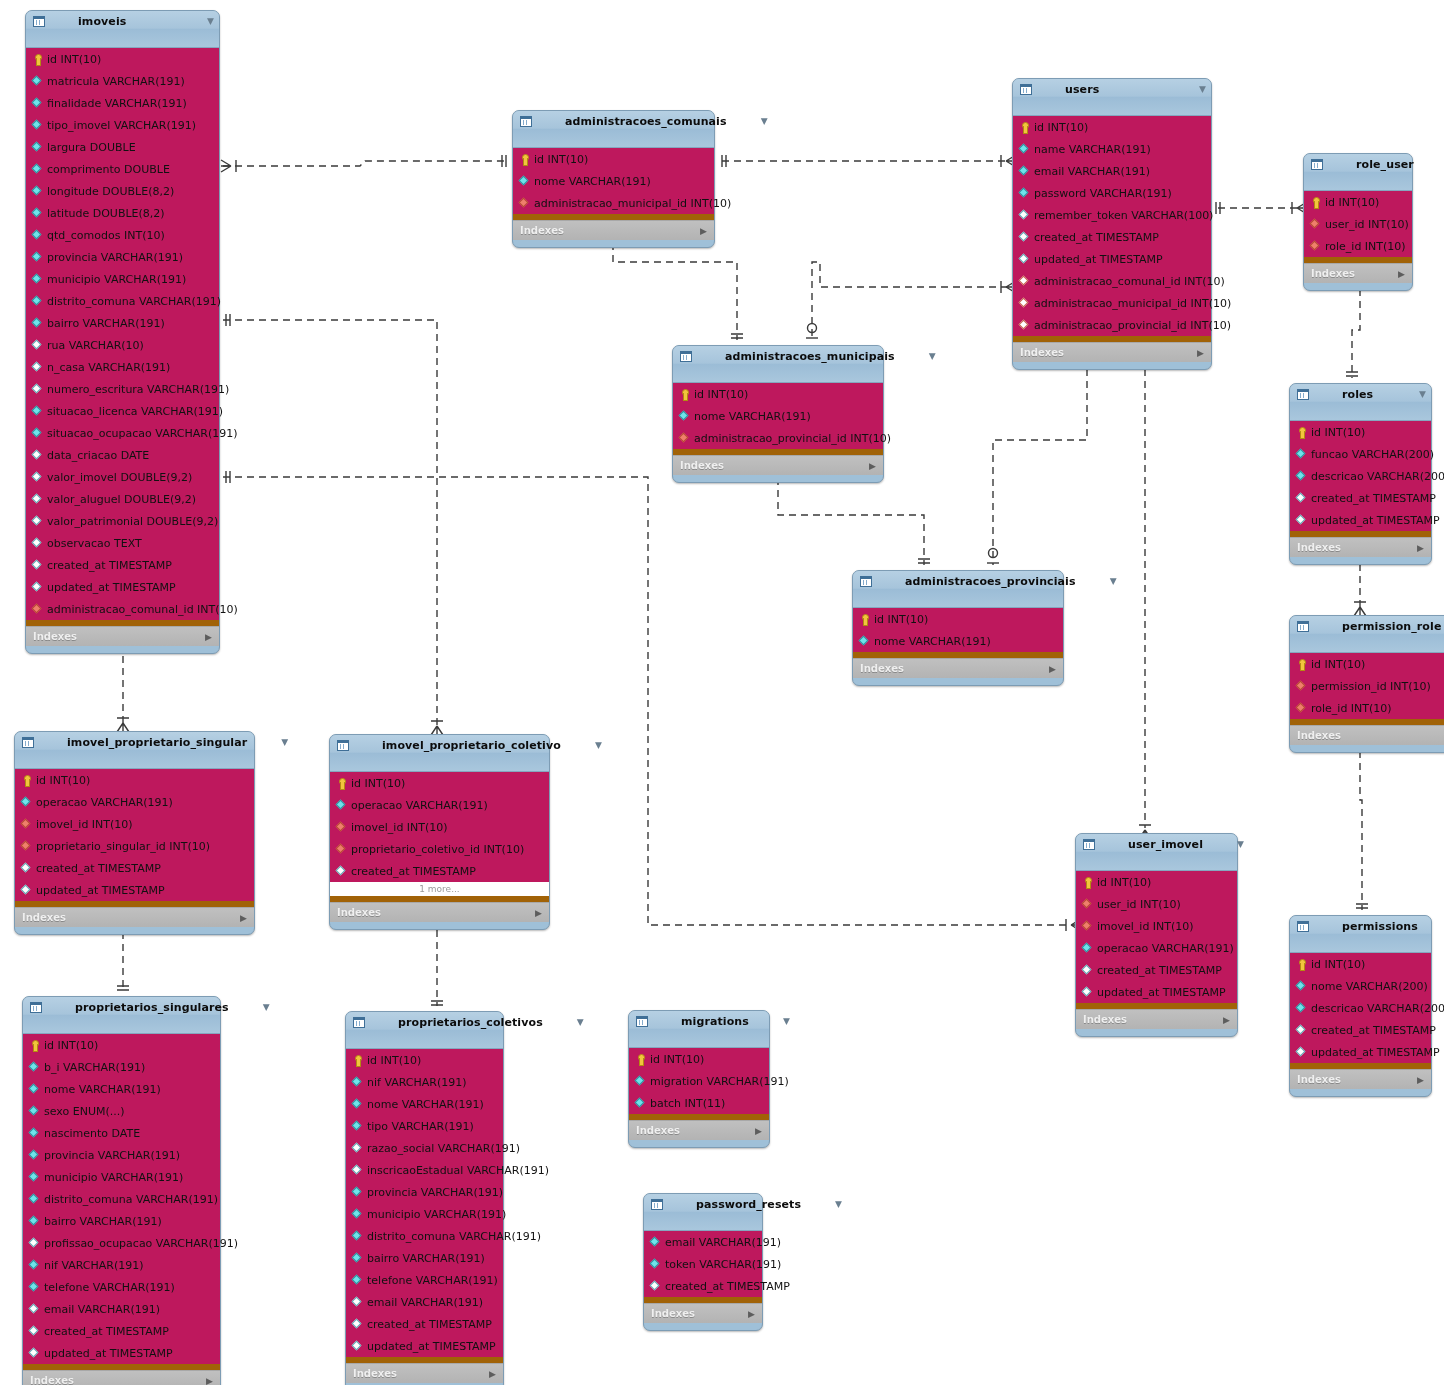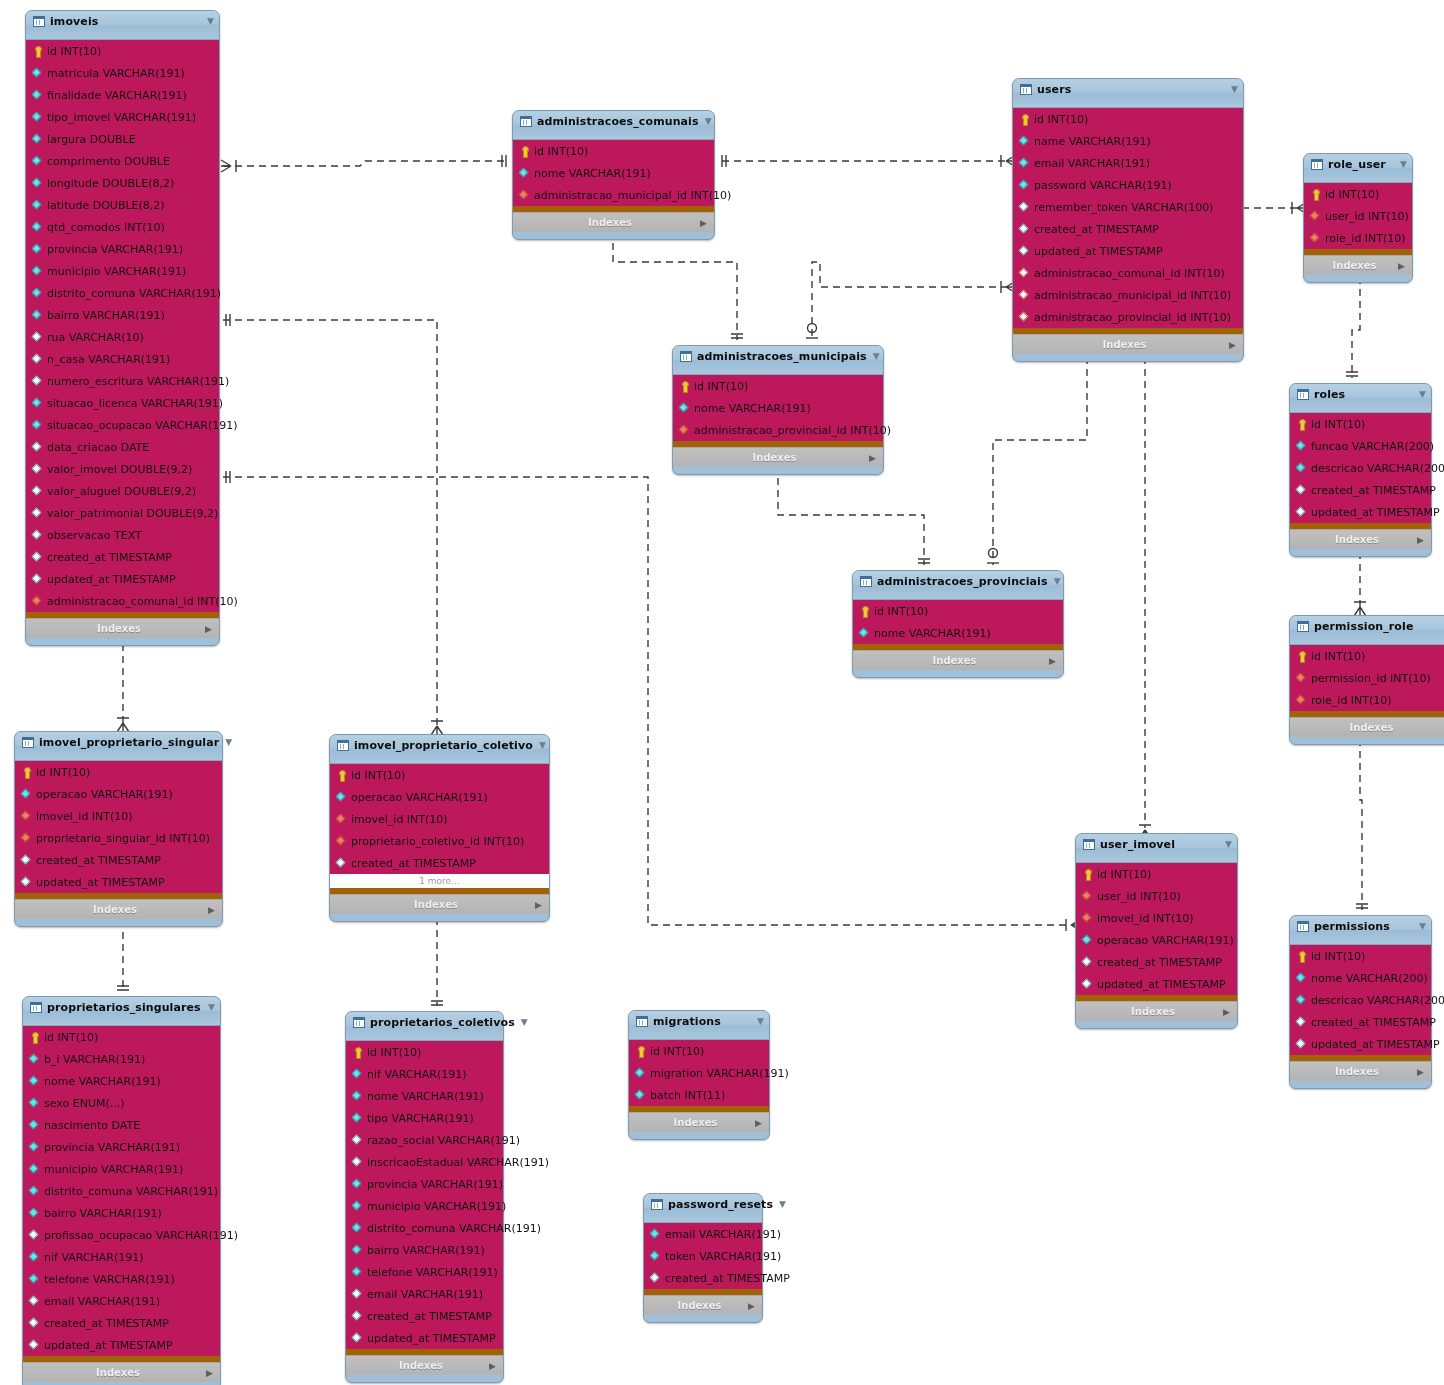"imoveis" .tbl-hd { gap: none -> 28px; padding: 0 5px 8px 7px -> 0 5px 16px 7px }
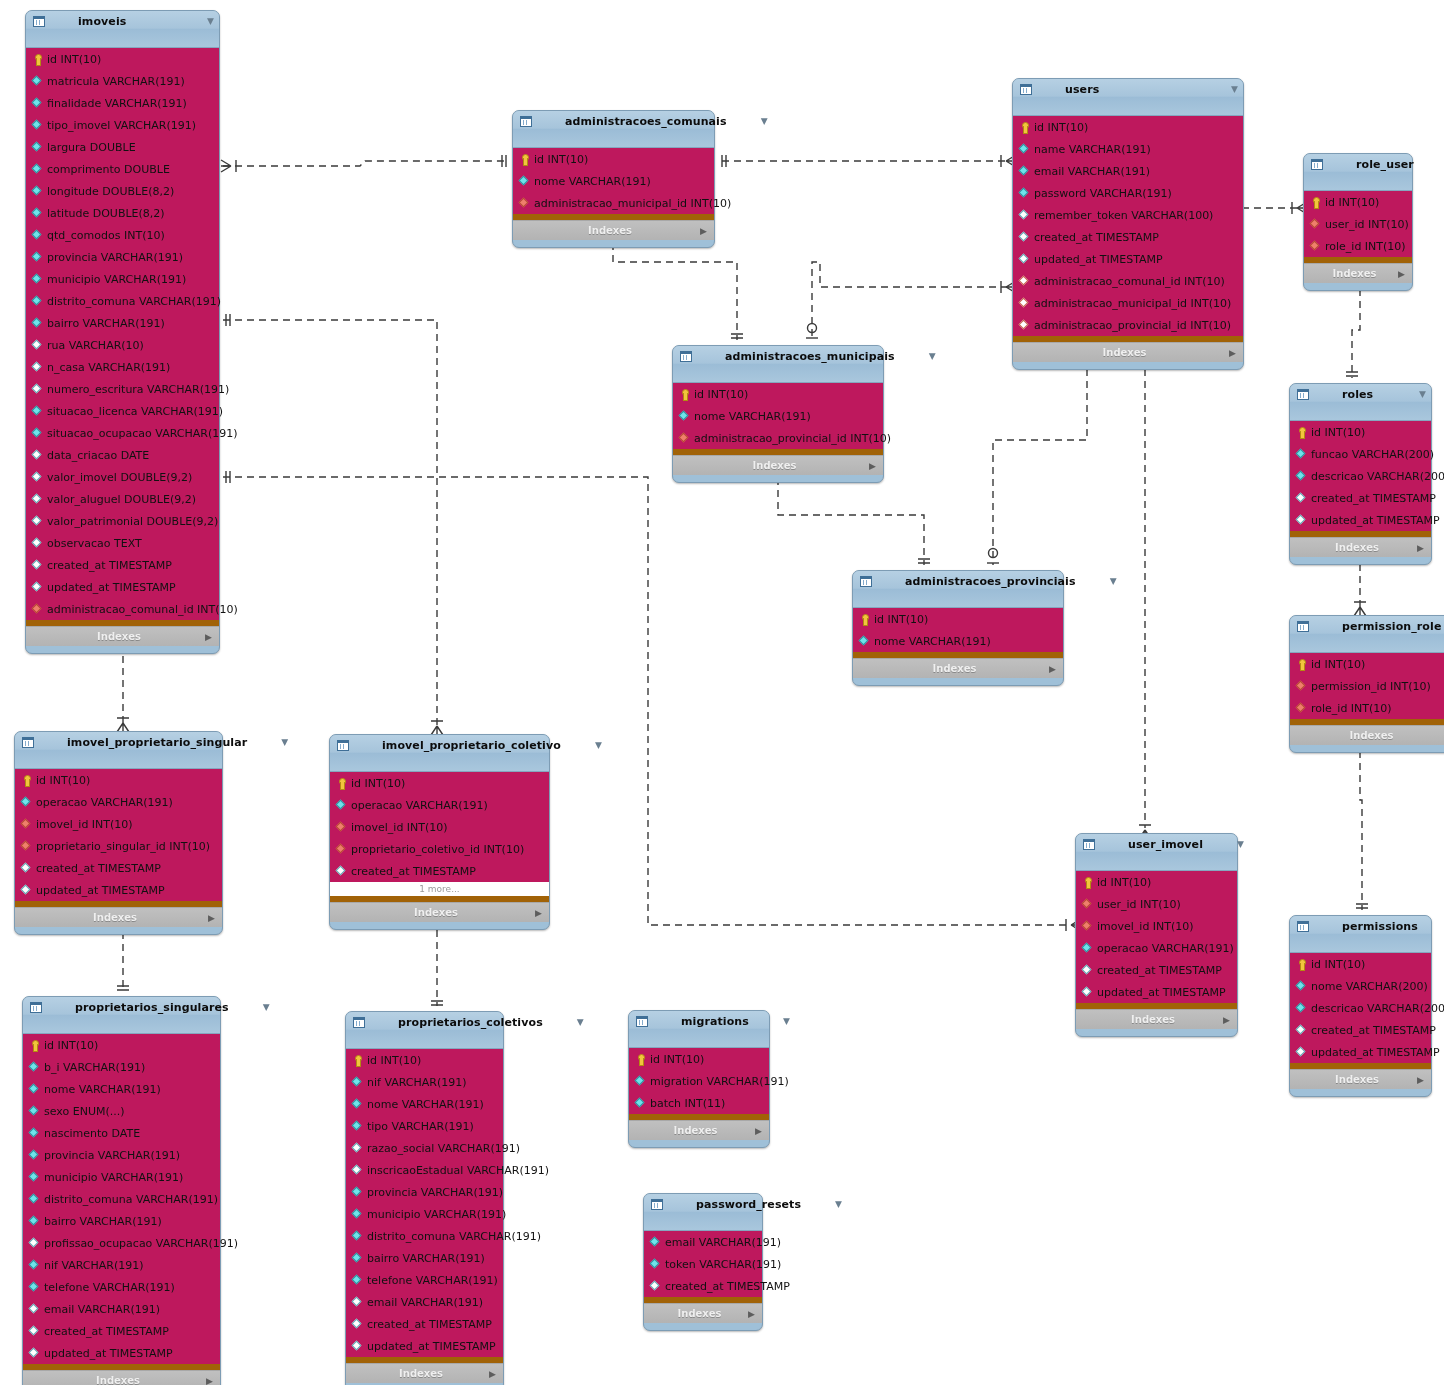"users" div.tbl { width: 232px -> 200px }
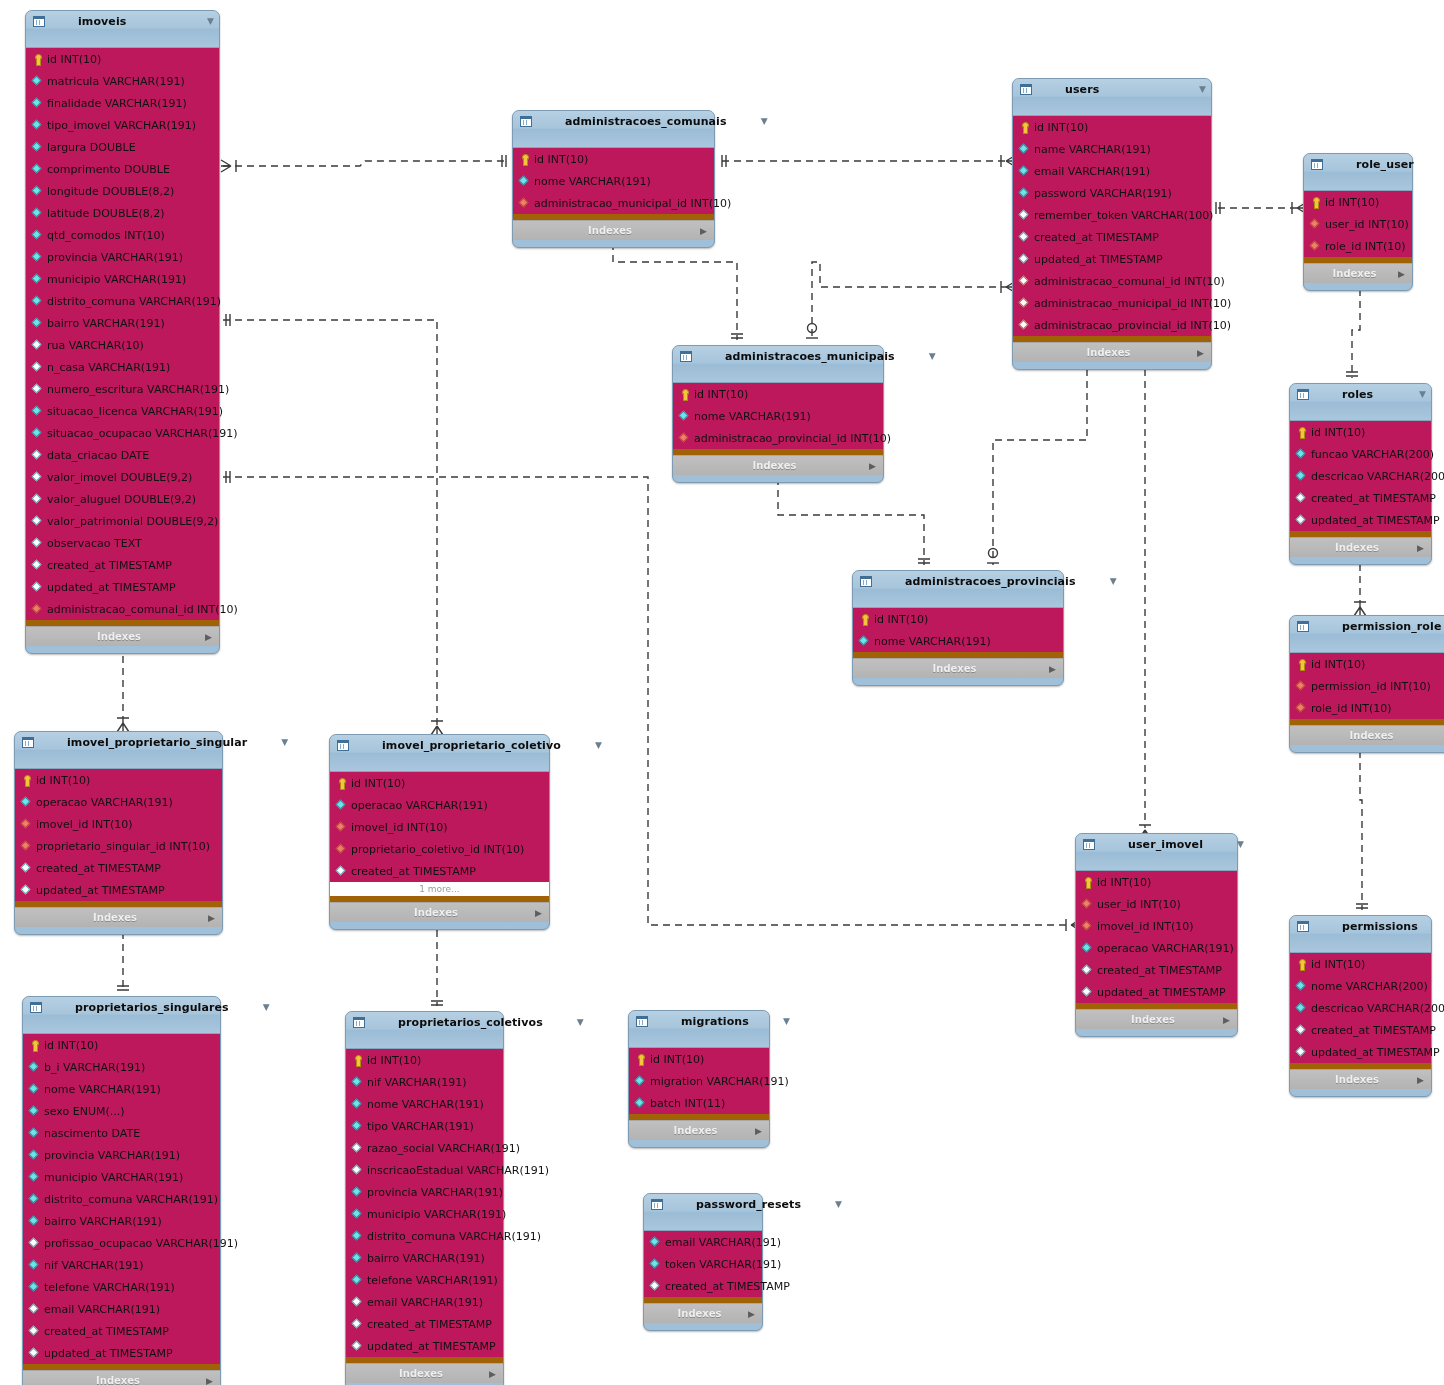"Indexes" .idx { text-align: center -> none }
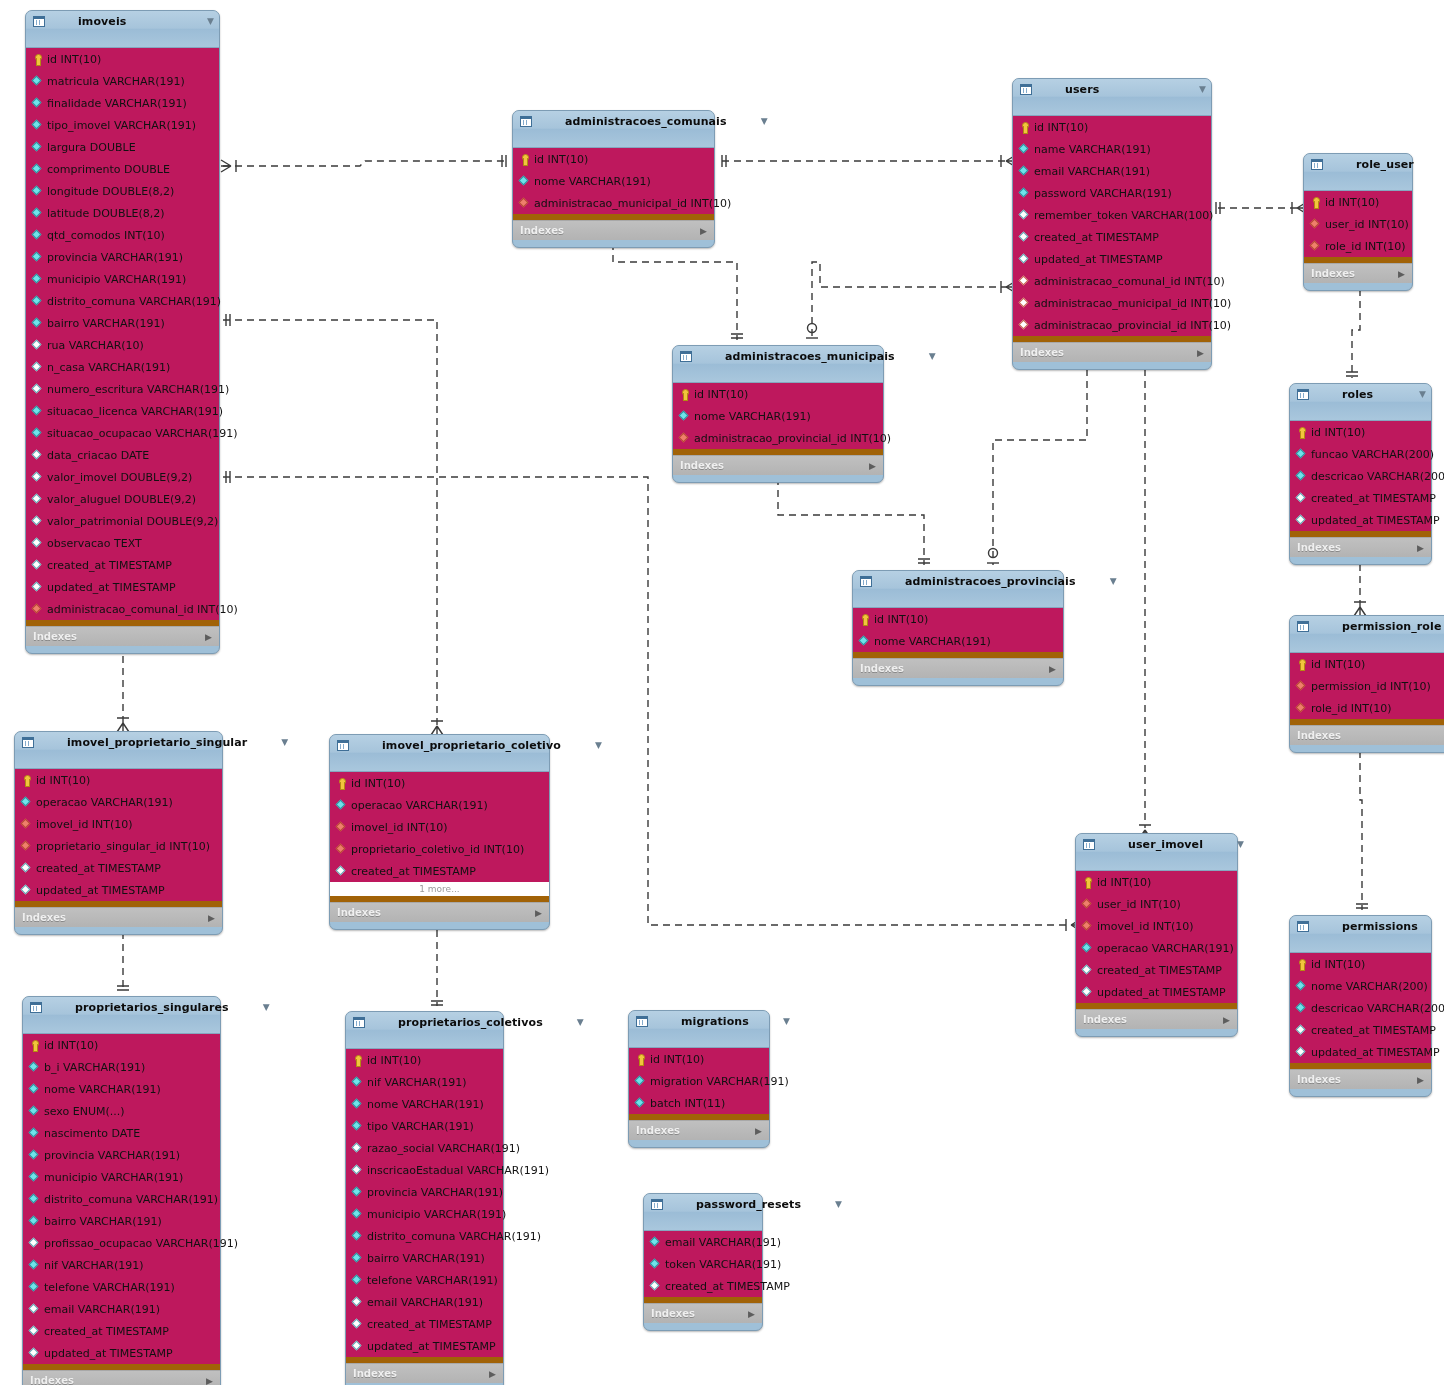"imovel_proprietario_singular" div.tbl { width: 209px -> 241px }
